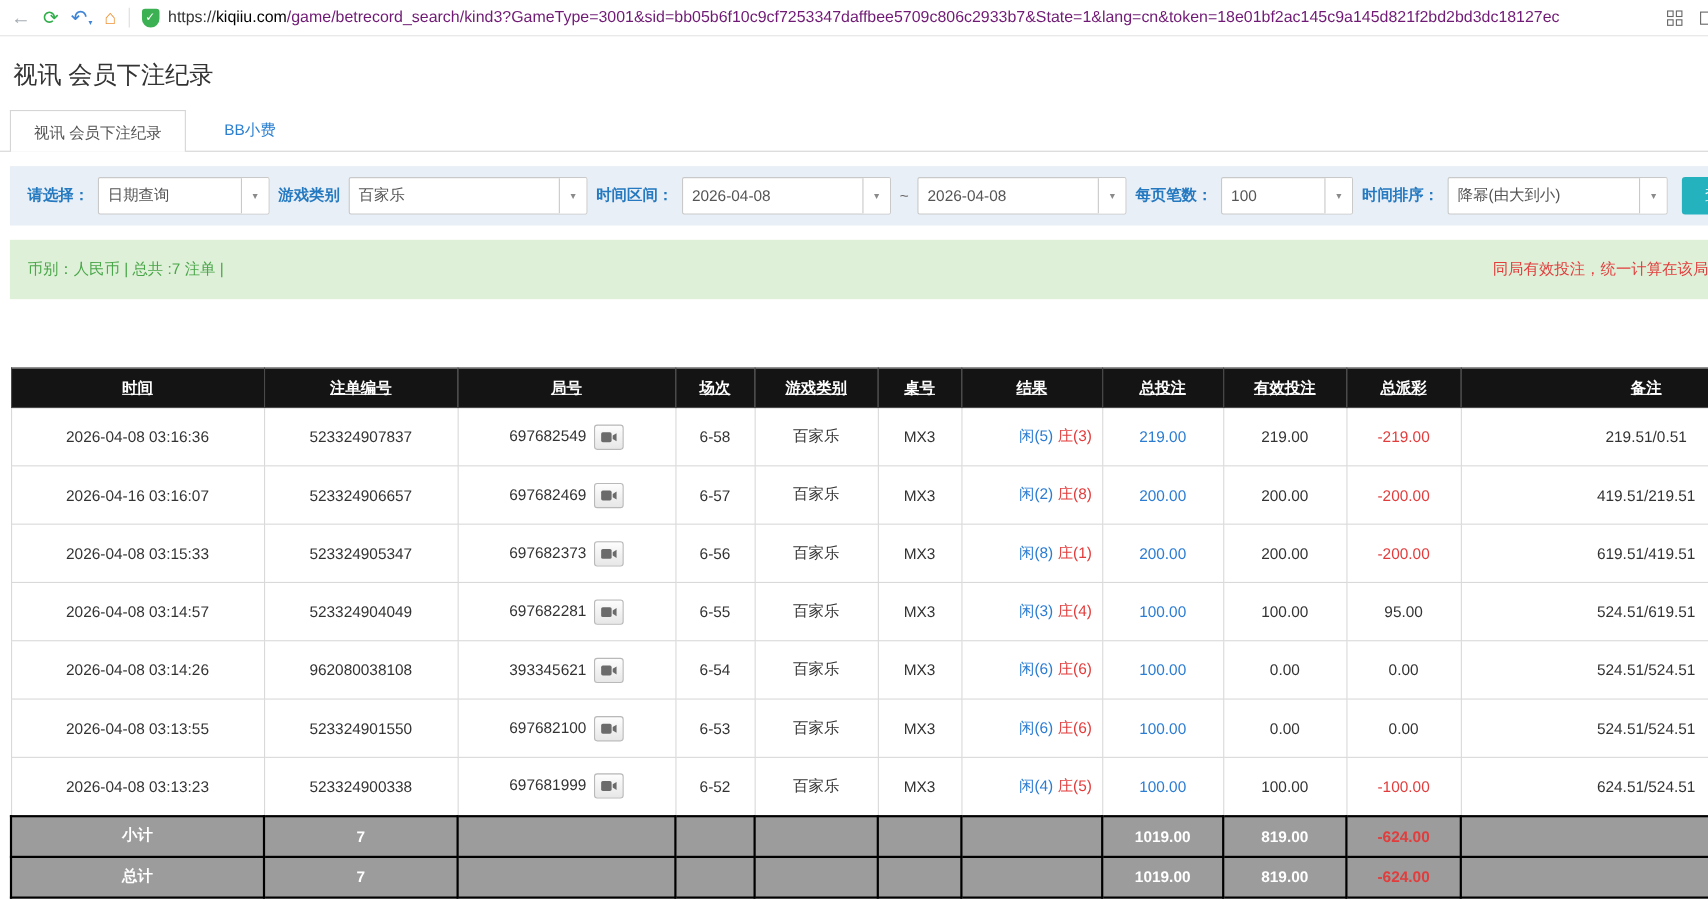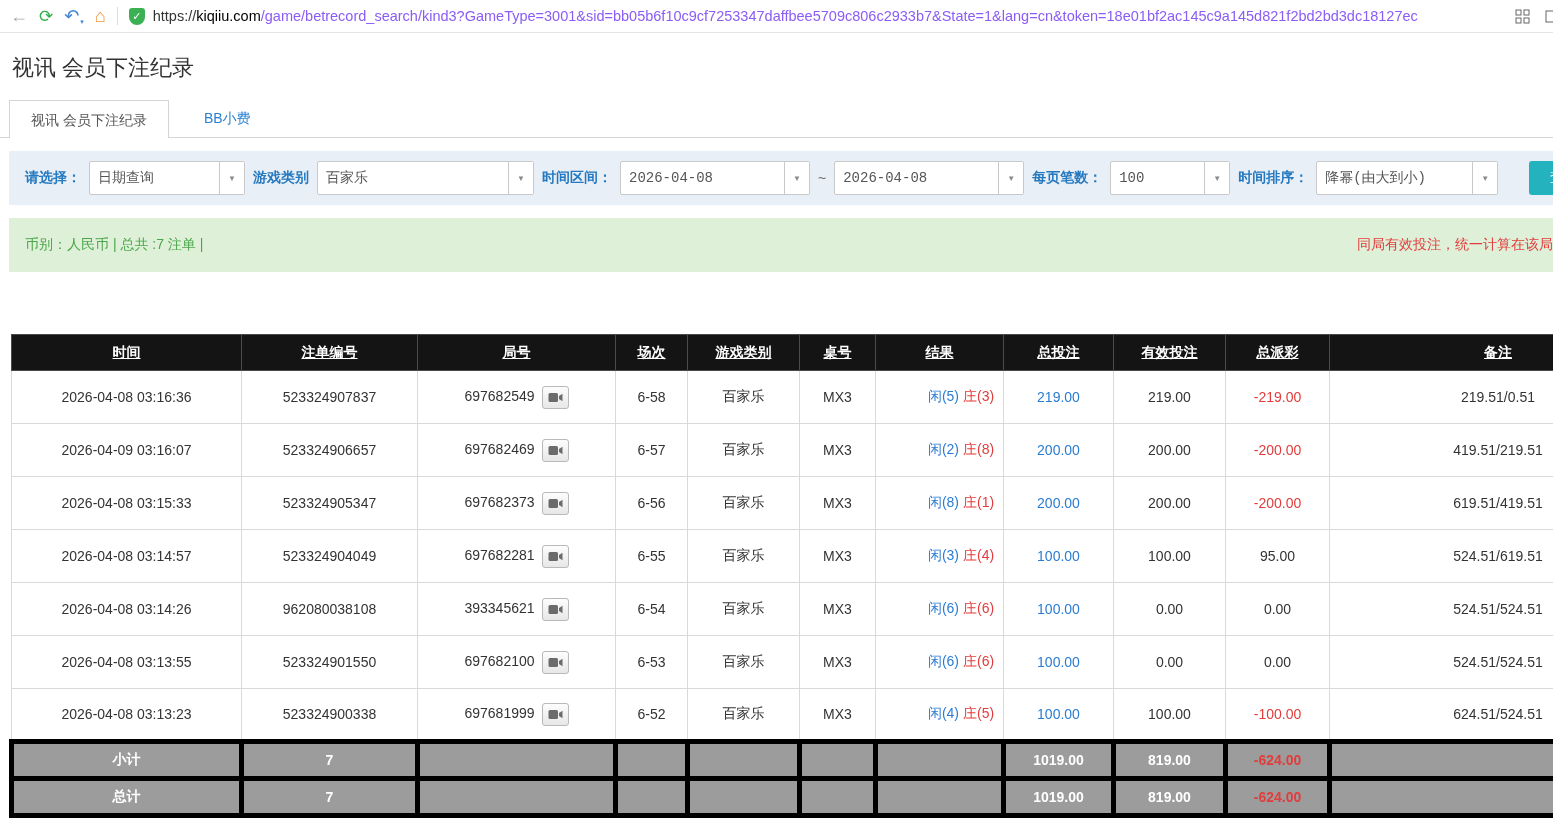"/game/betrecord_search/kind3?GameType=30" .url .path { color: #8b5cf6 -> #701a75 }
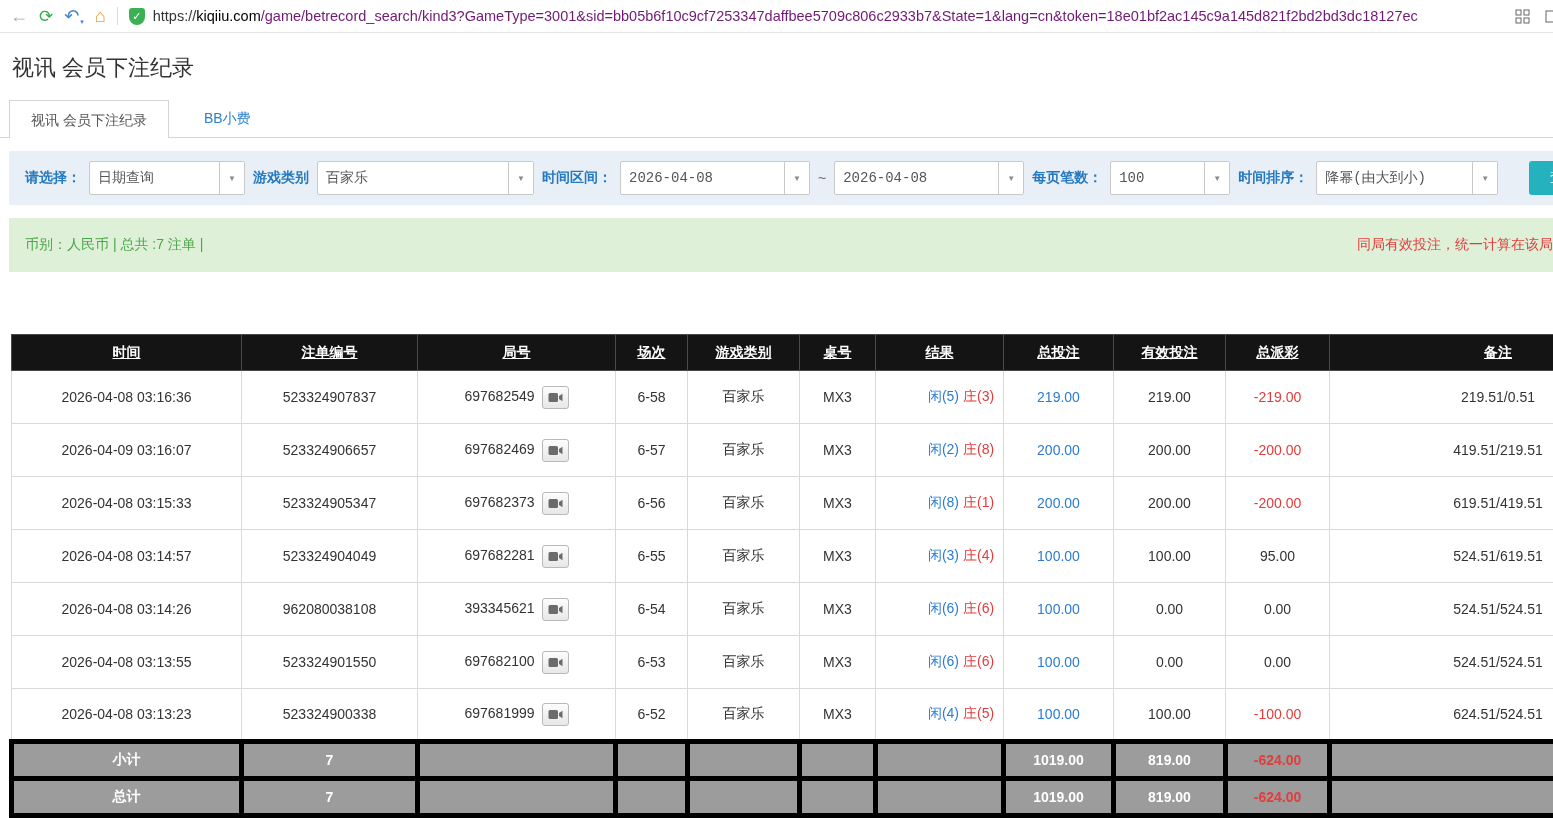"日期查询" .combo input { font-family: Liberation Mono, monospace -> Liberation Sans, sans-serif }
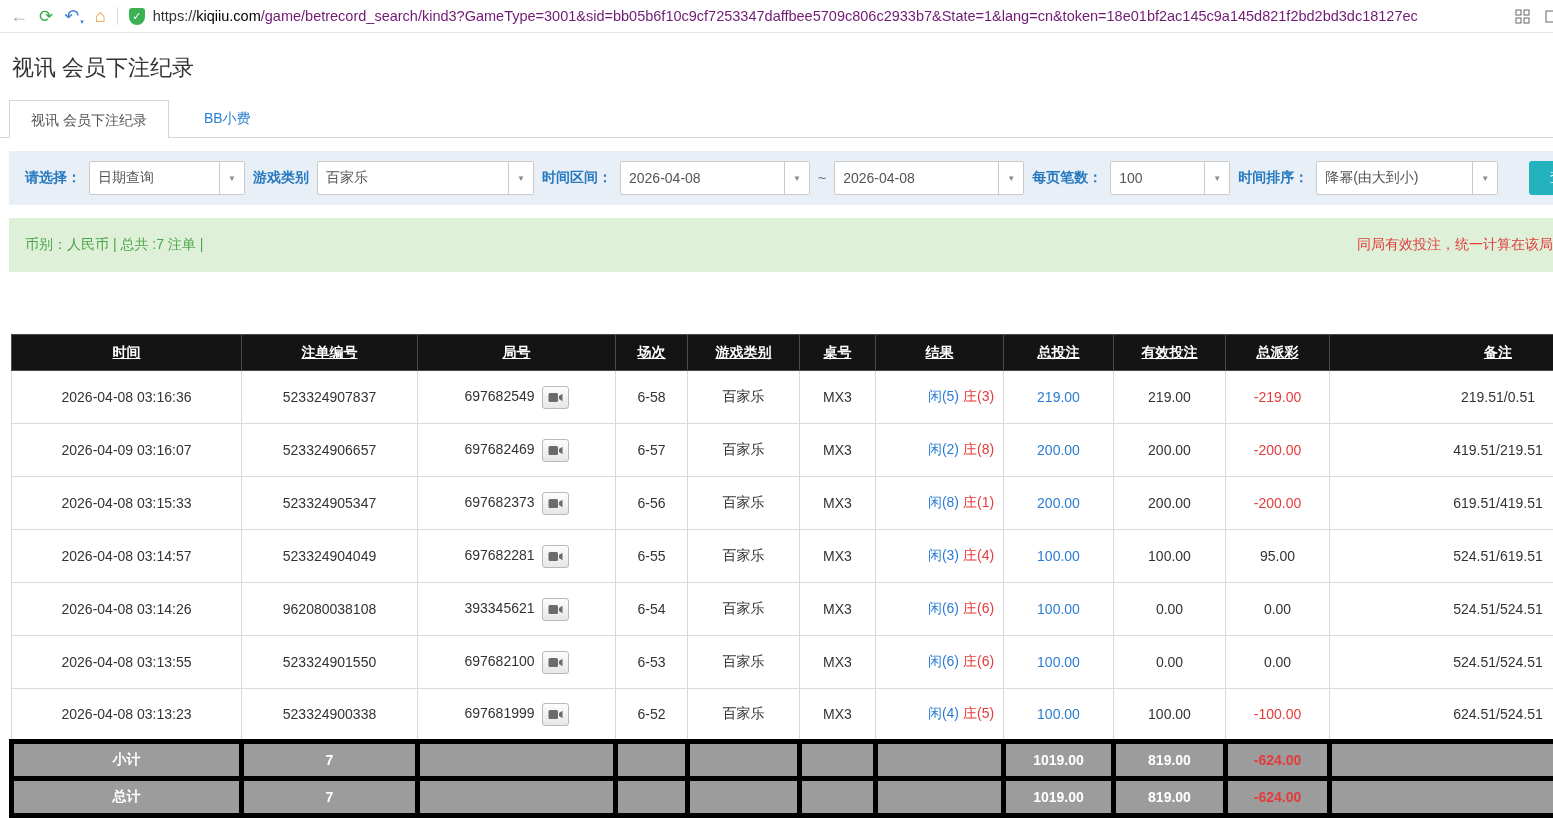"降幂(由大到小)" .w-sort { width: 182px -> 200px }
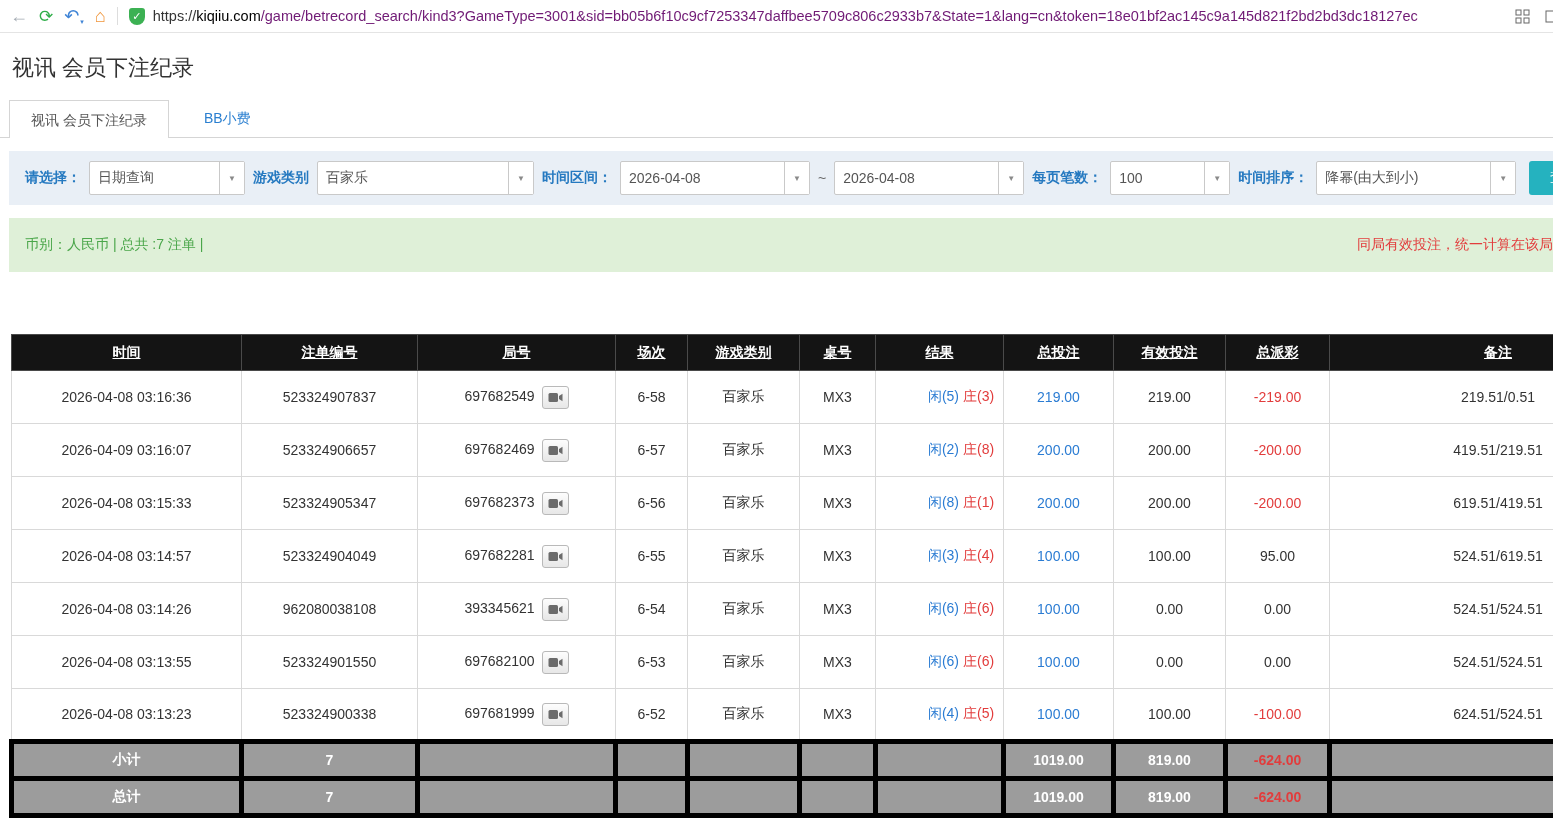"2026-04-09 03:16:07" td { text: 2026-04-09 -> 2026-04-16 }
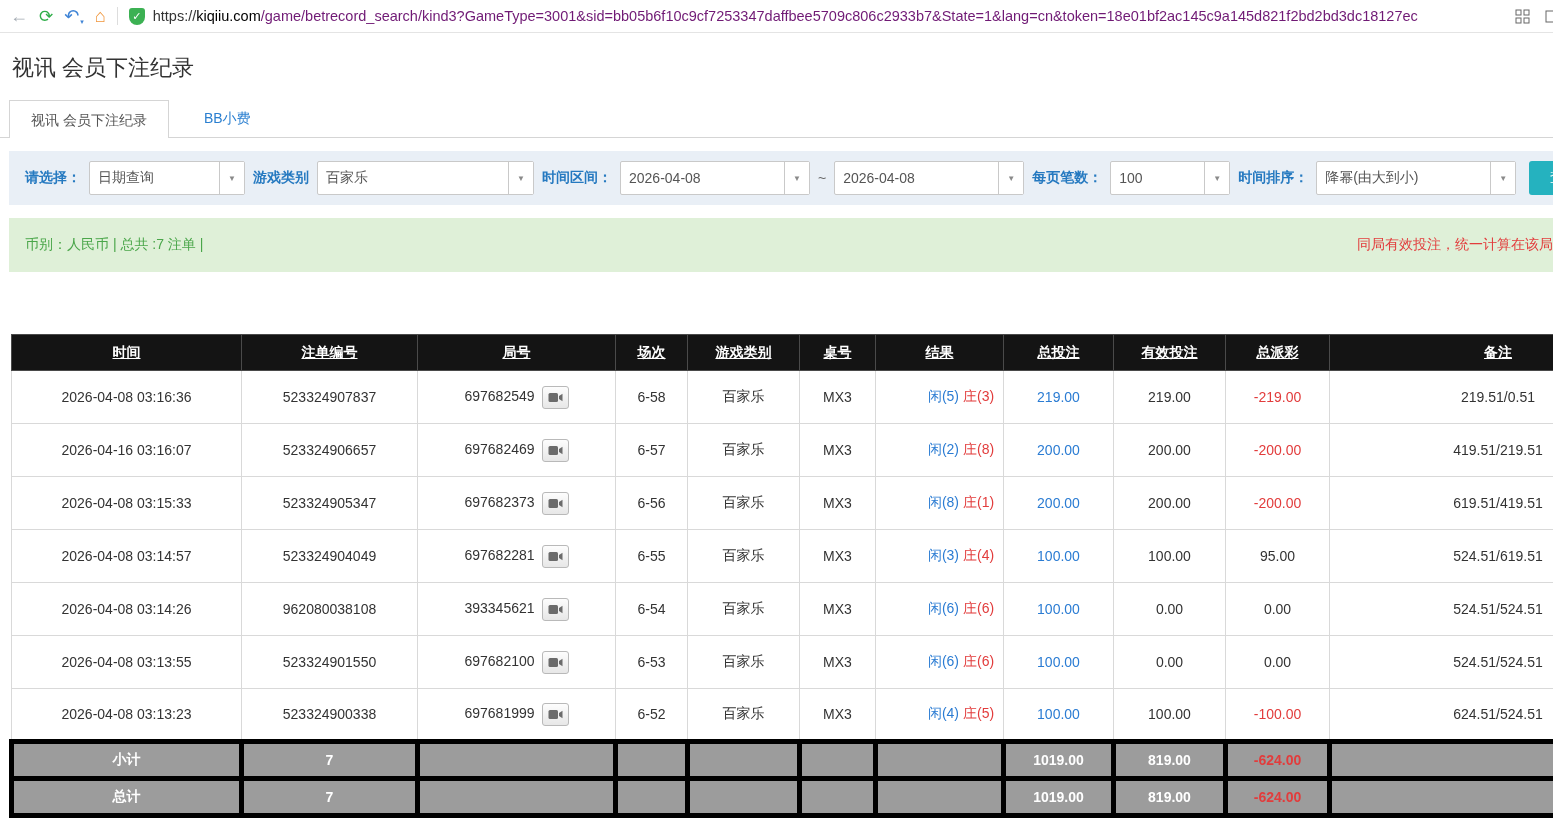"小计" tfoot td { border: 5px solid #000000 -> 2px solid #000000 }
